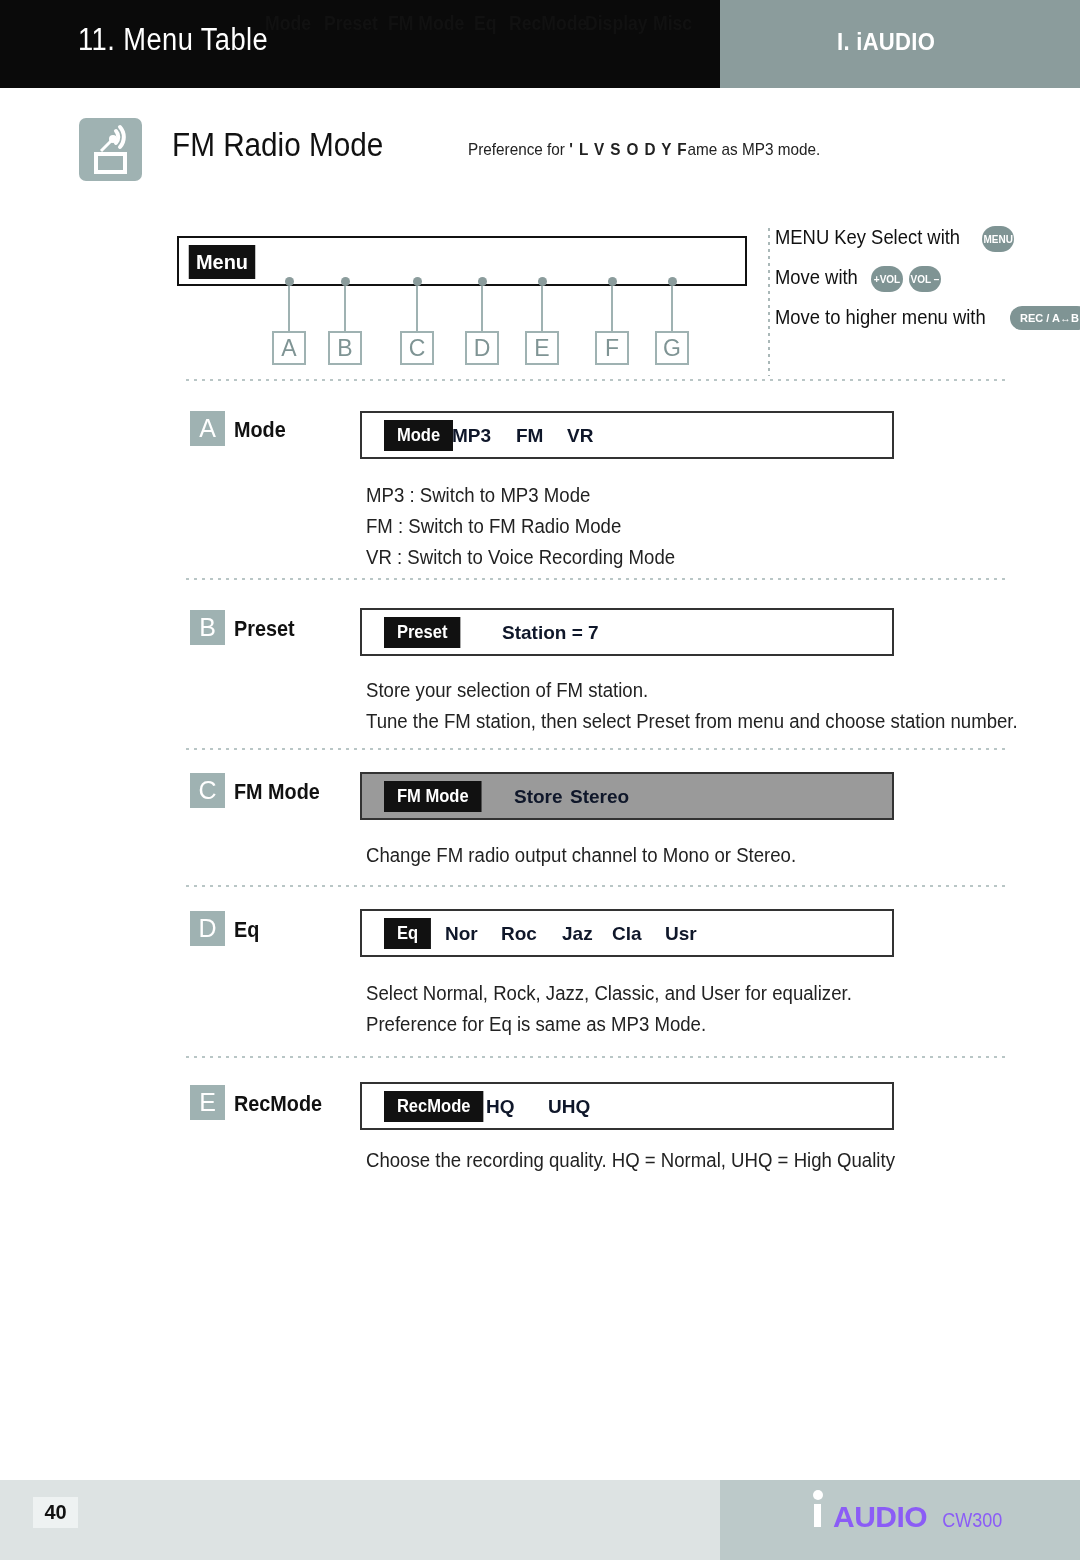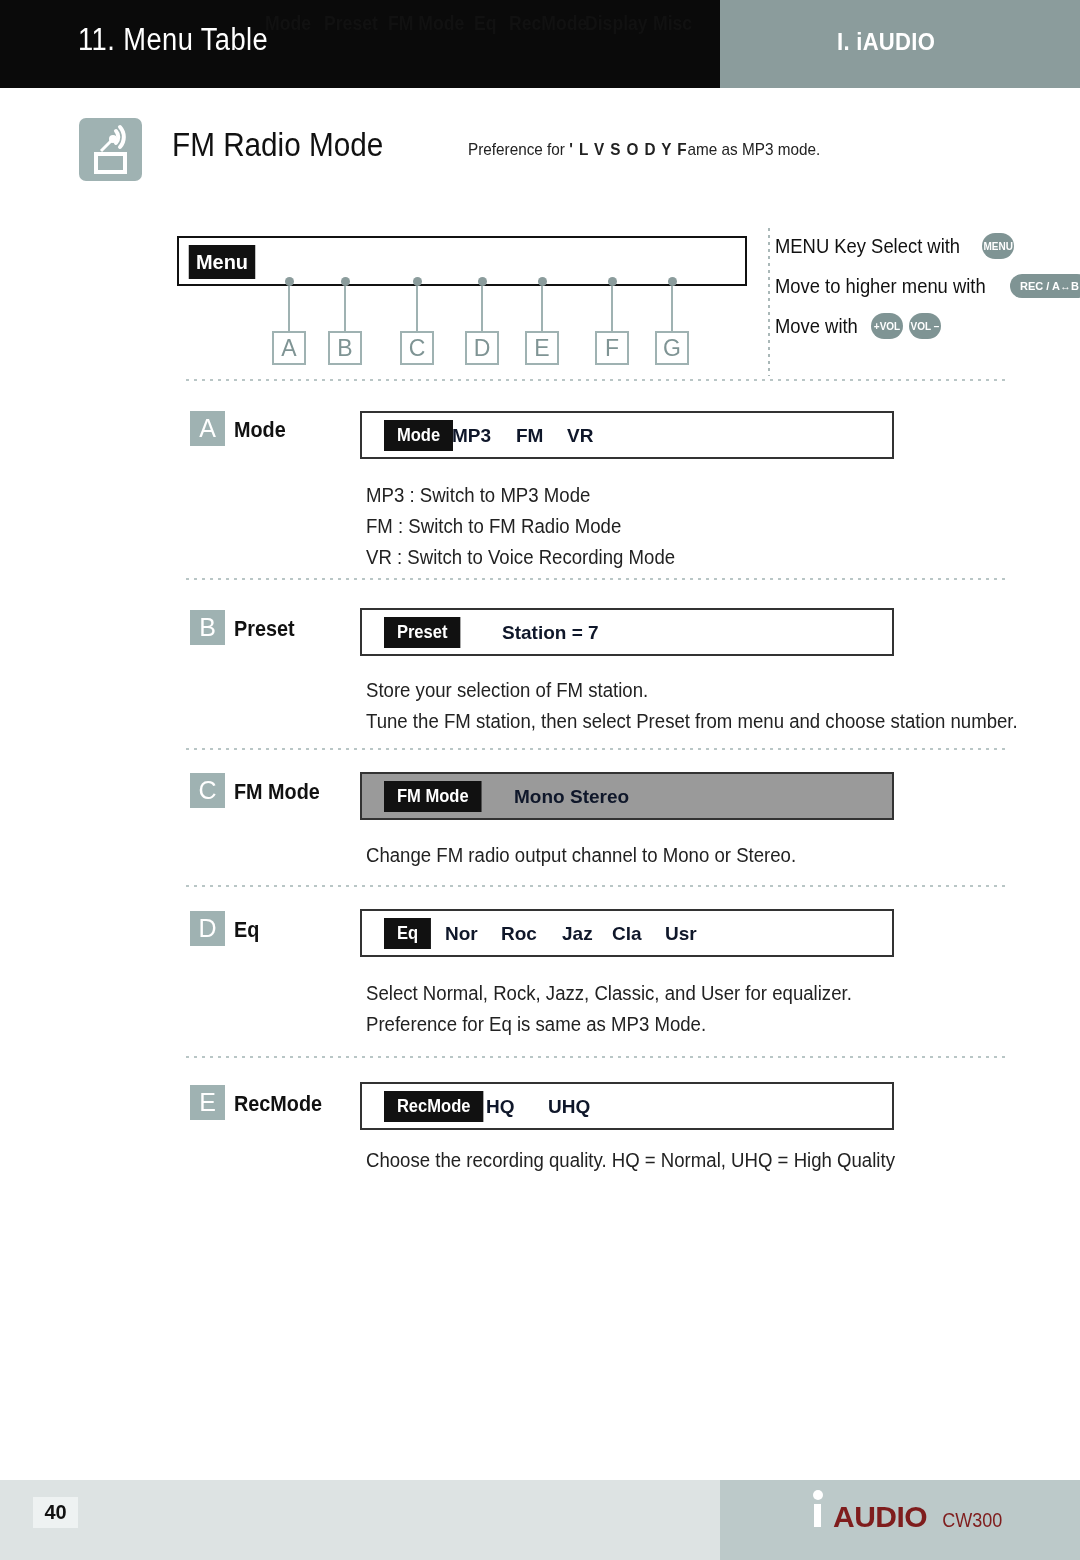"MENU Key Select with" .legend-row { align-items: center -> flex-start }
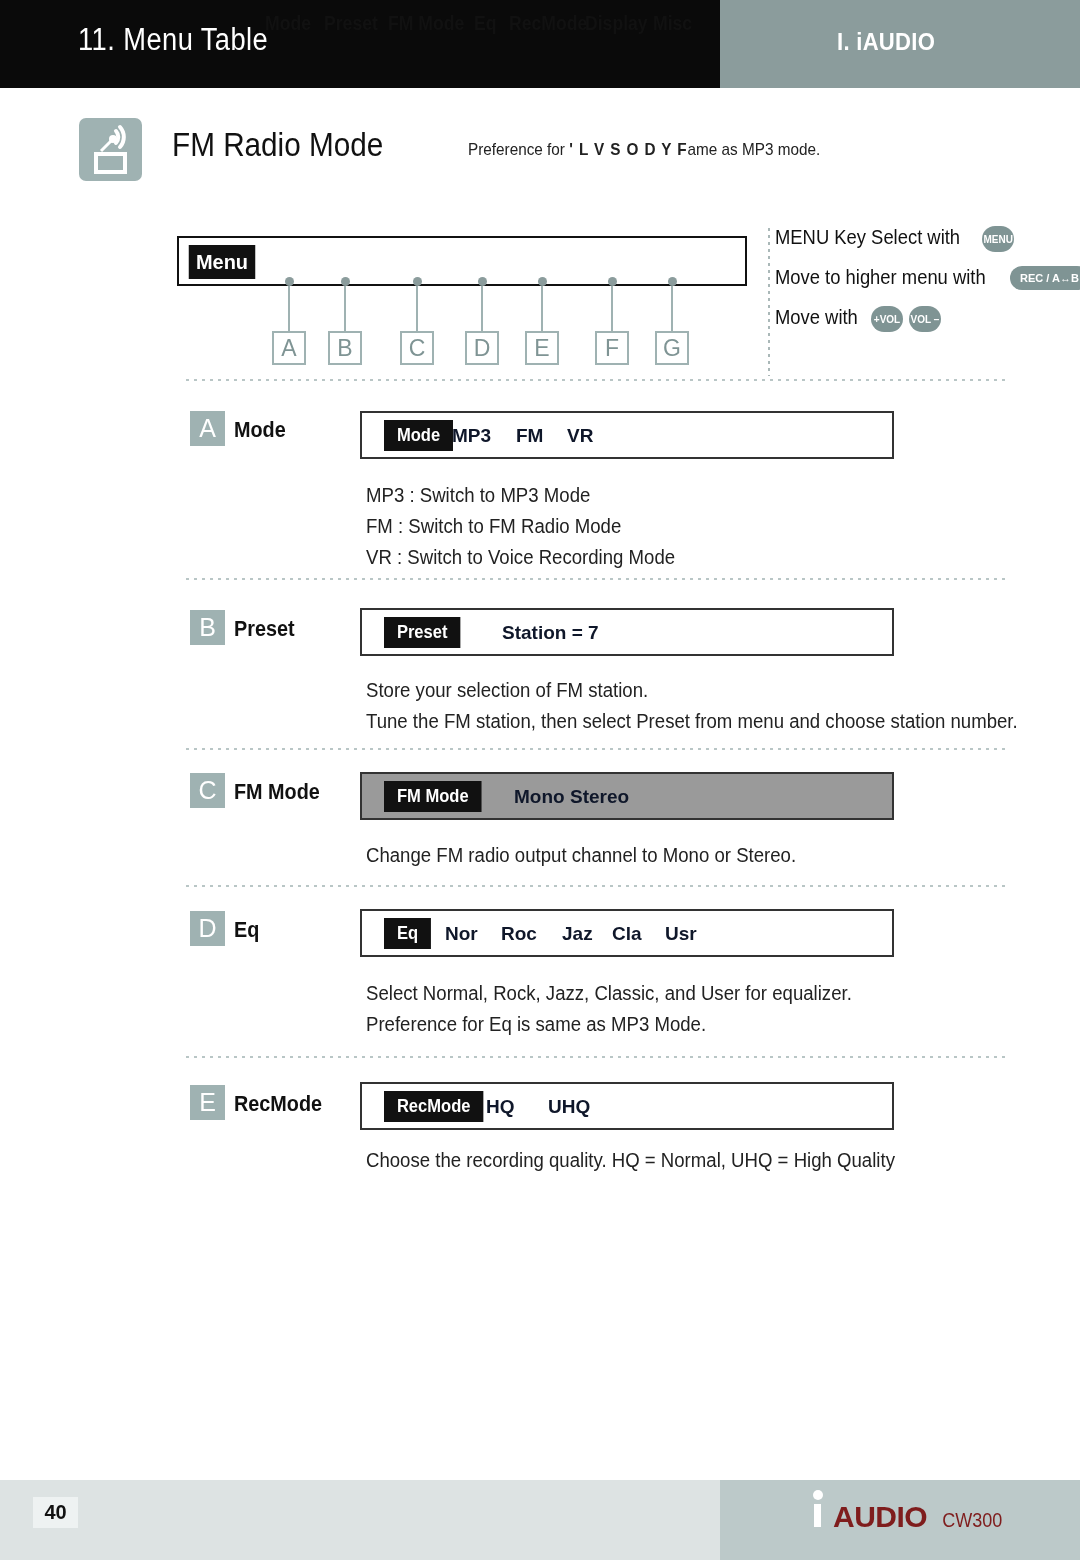"Move to higher menu with" div.legend-row { order: before "Move with" -> after "Move with" }
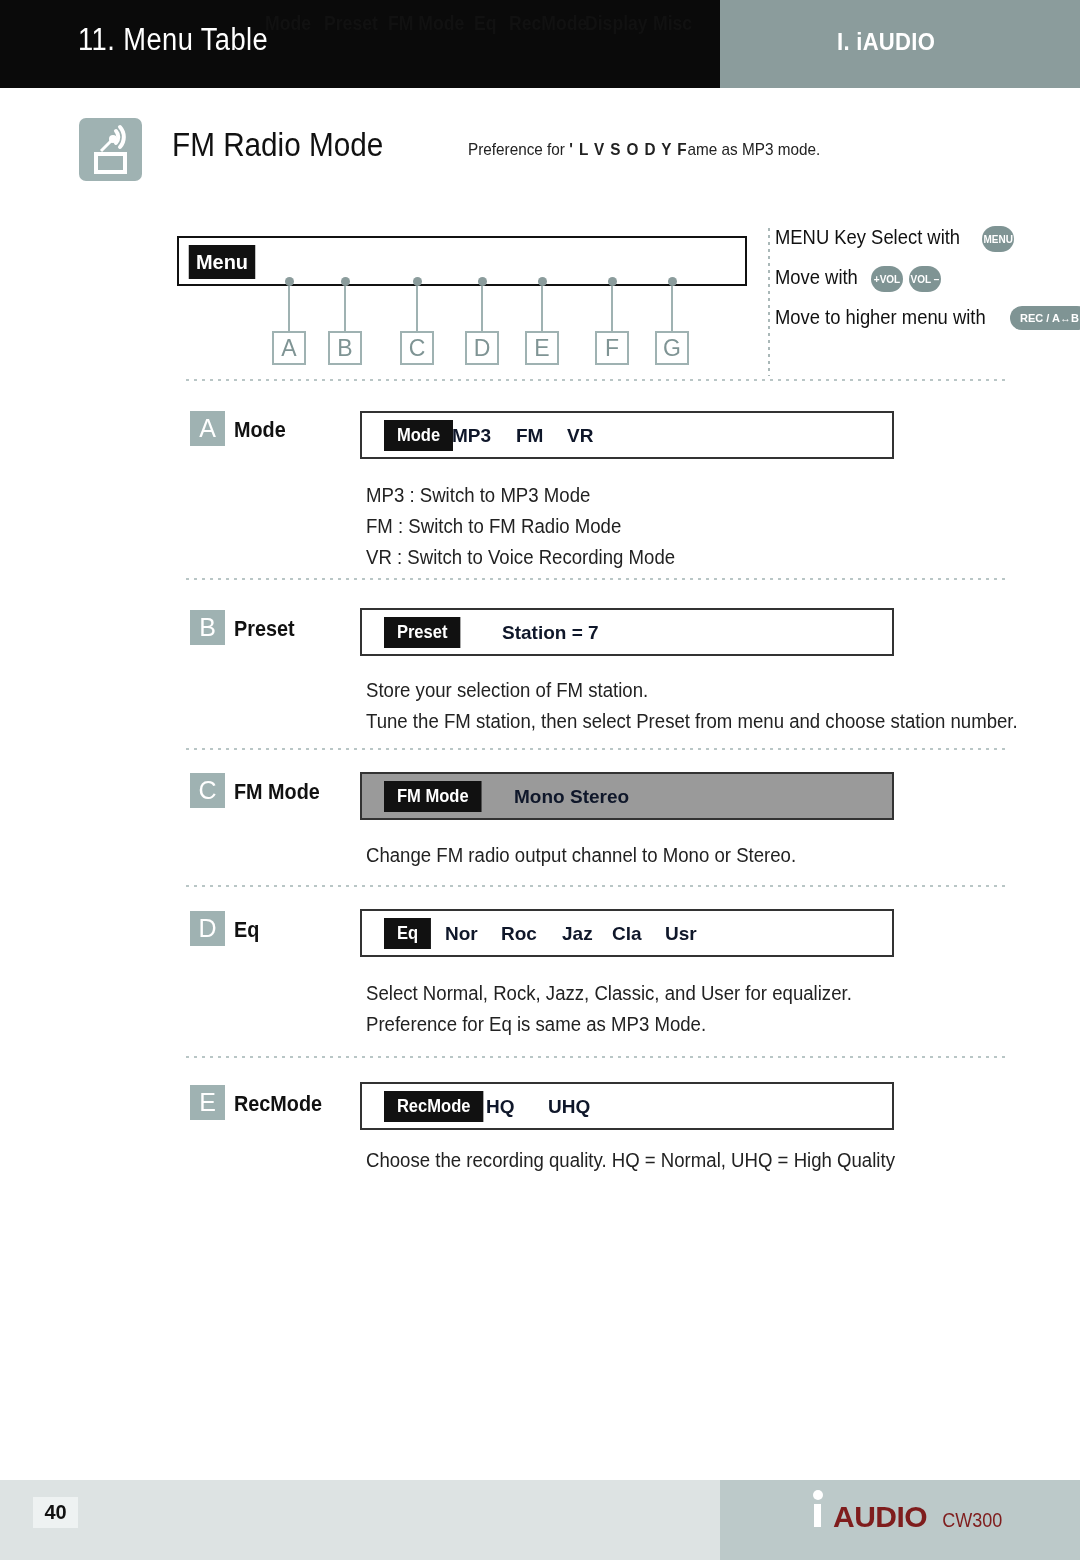"Mono" div.lcd-opts { text: Mono -> Store }
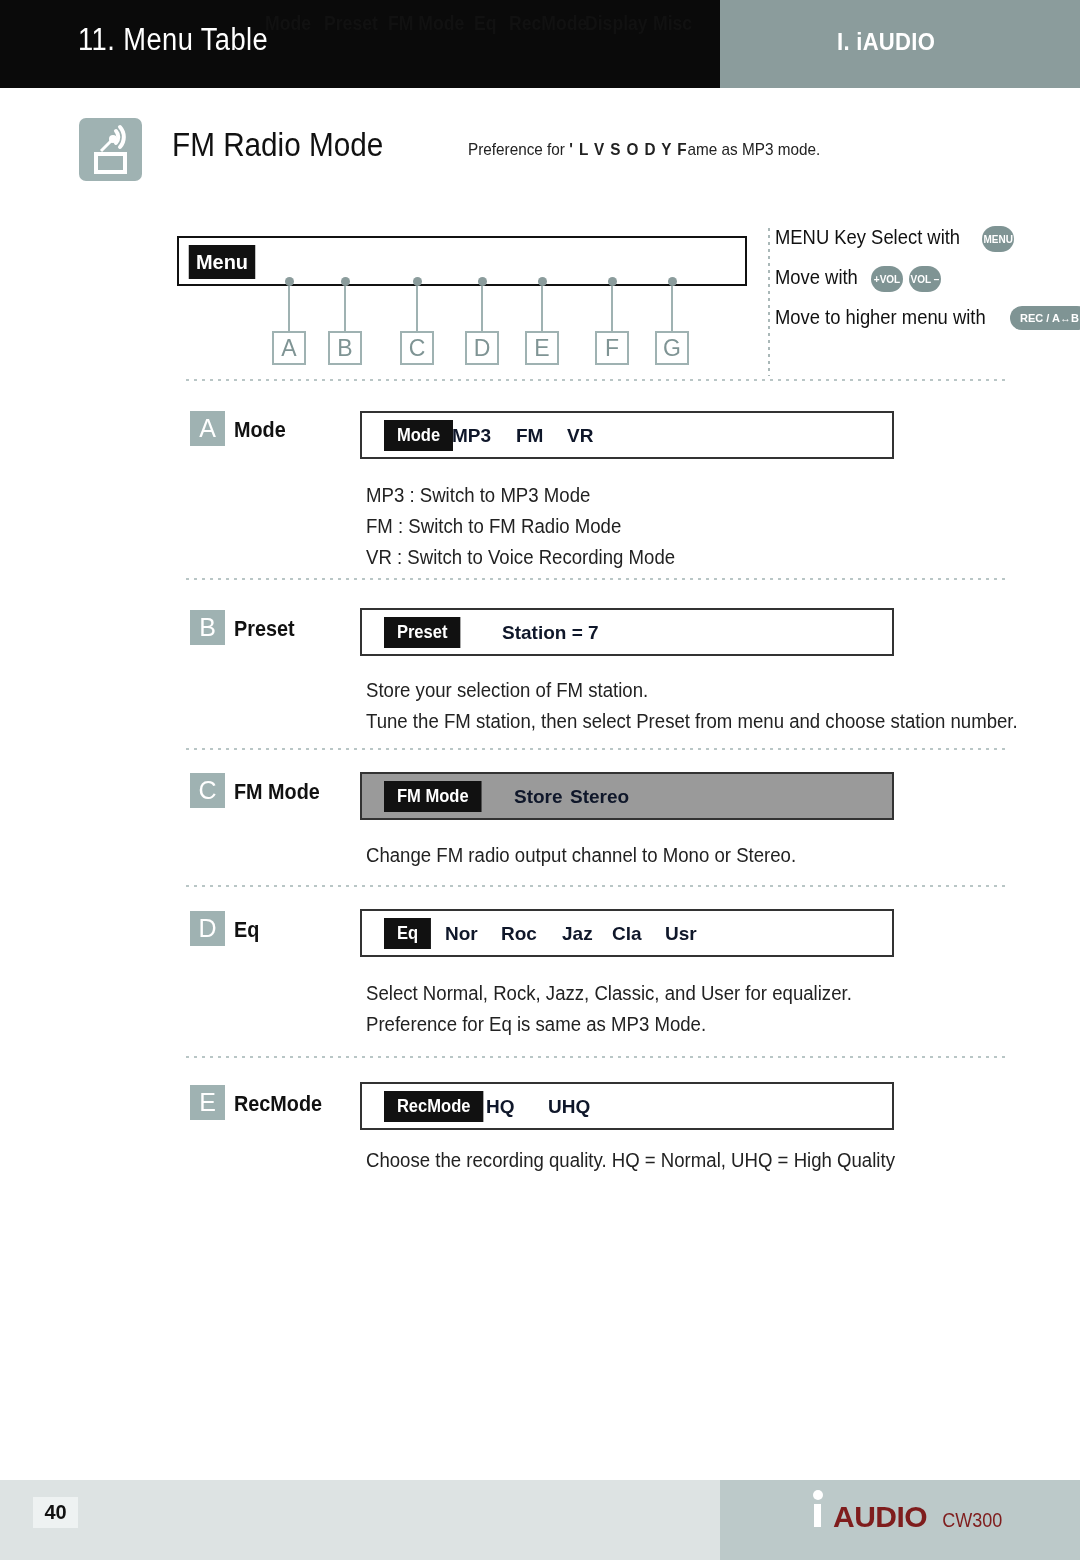"AUDIO" .footer-logo { color: #7f1d1d -> #8b5cf6 }
